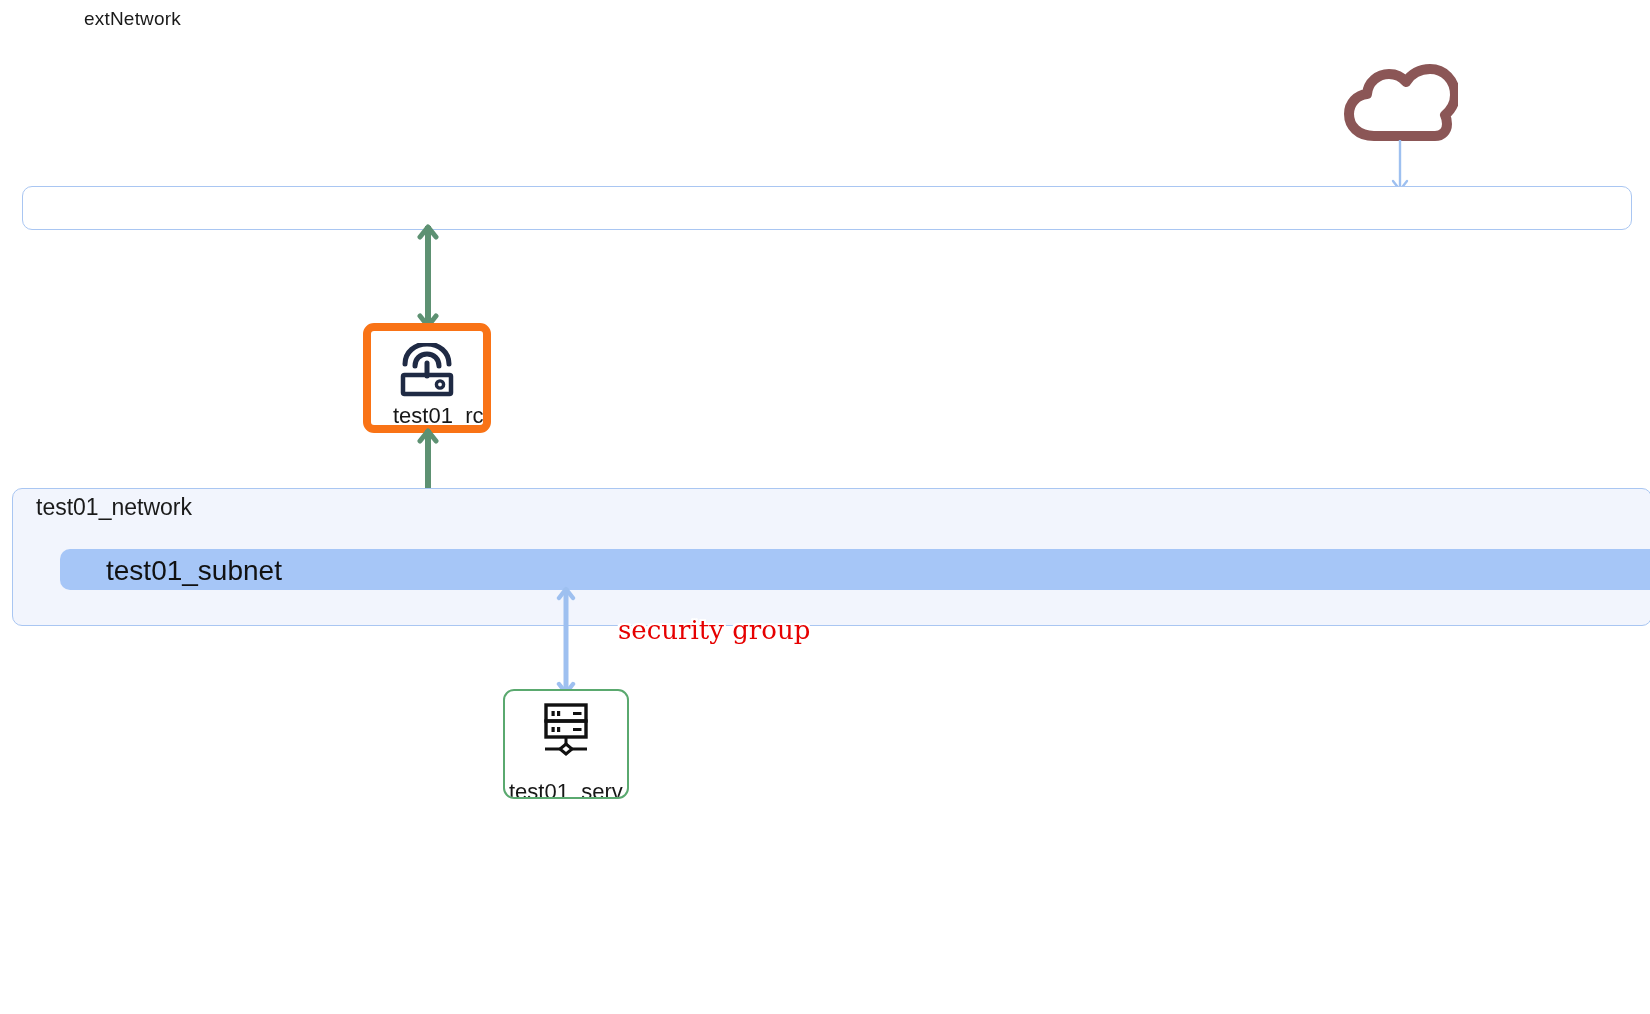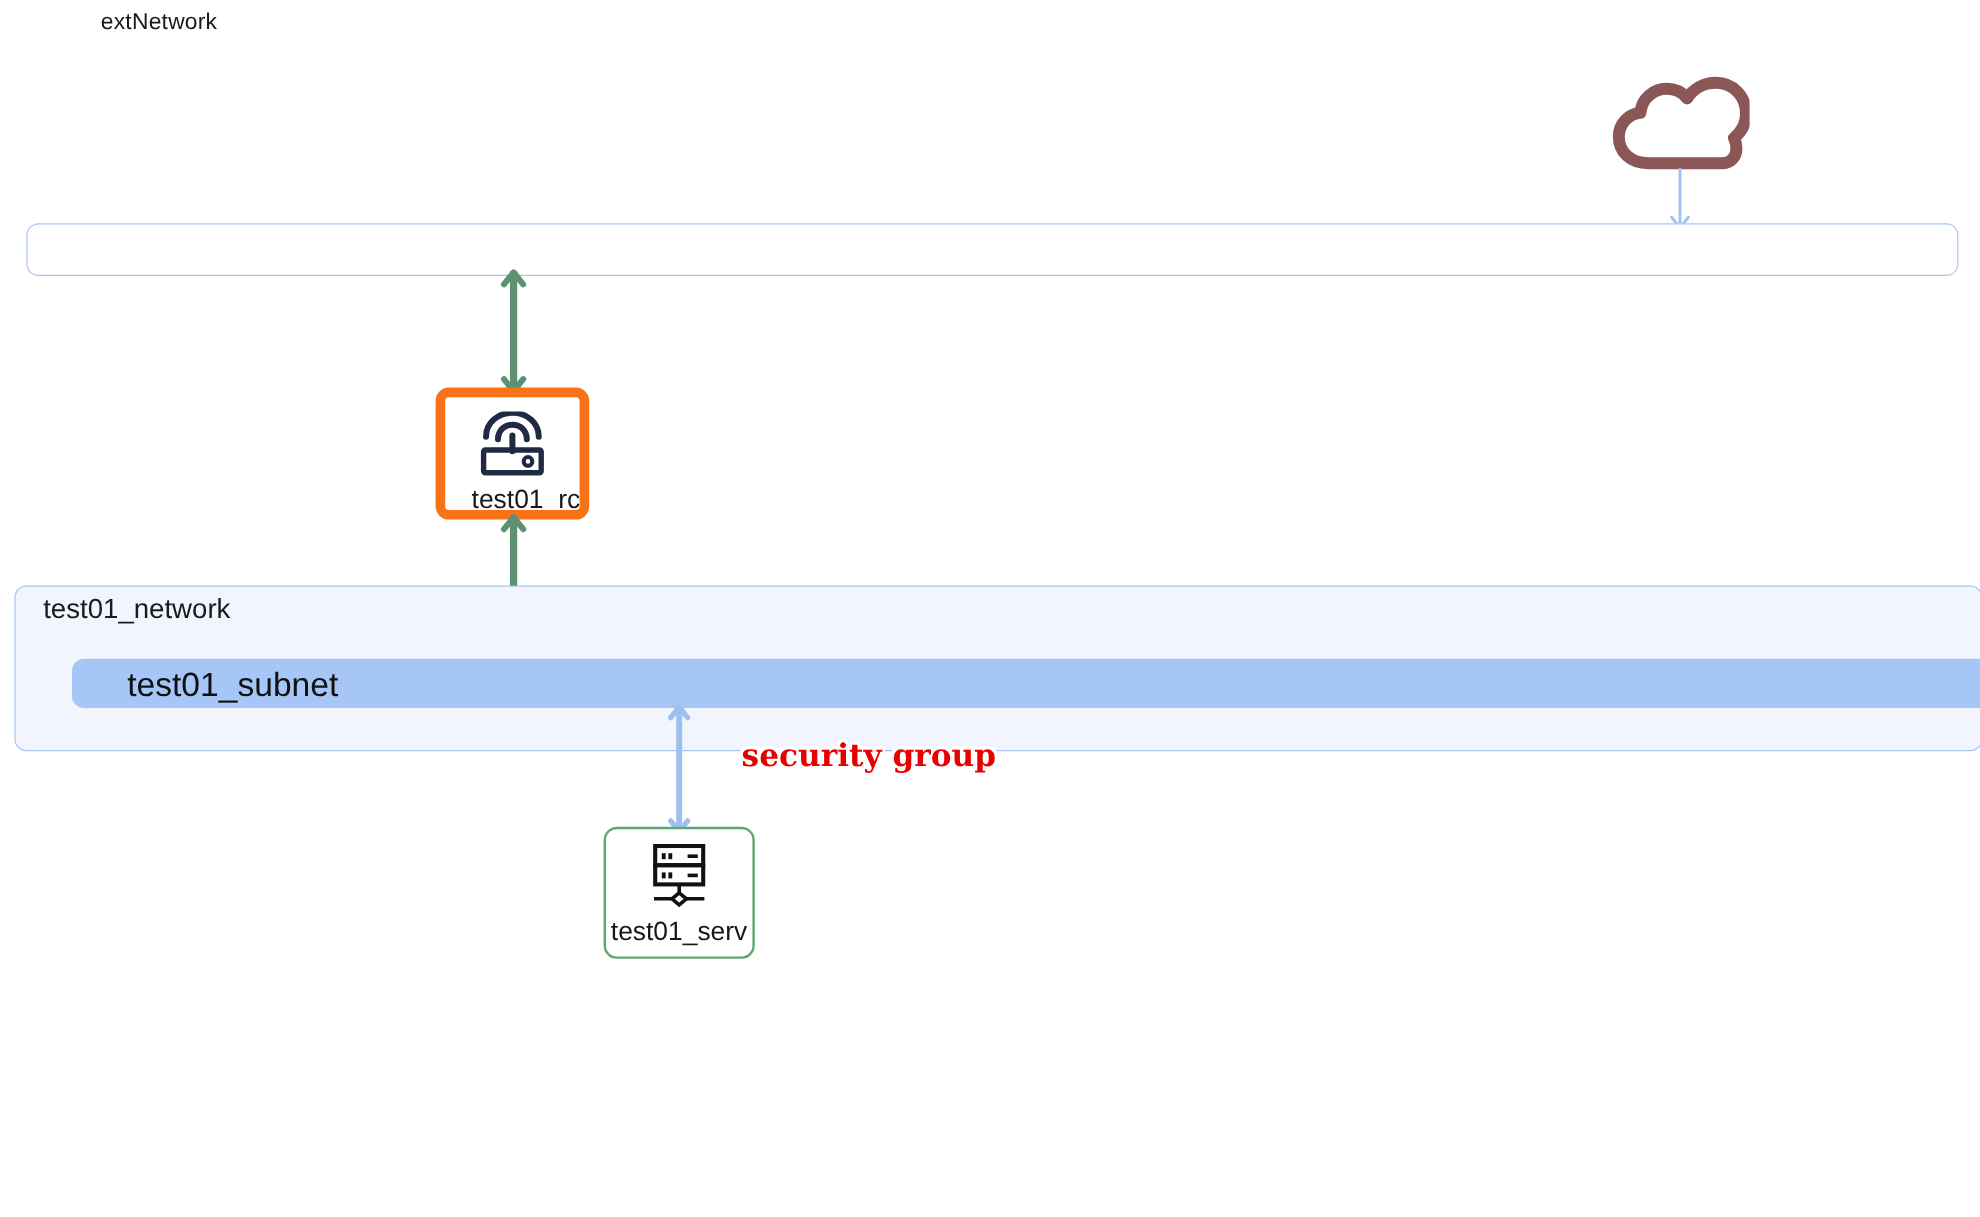"security group" .annot { font-weight: bold -> normal }
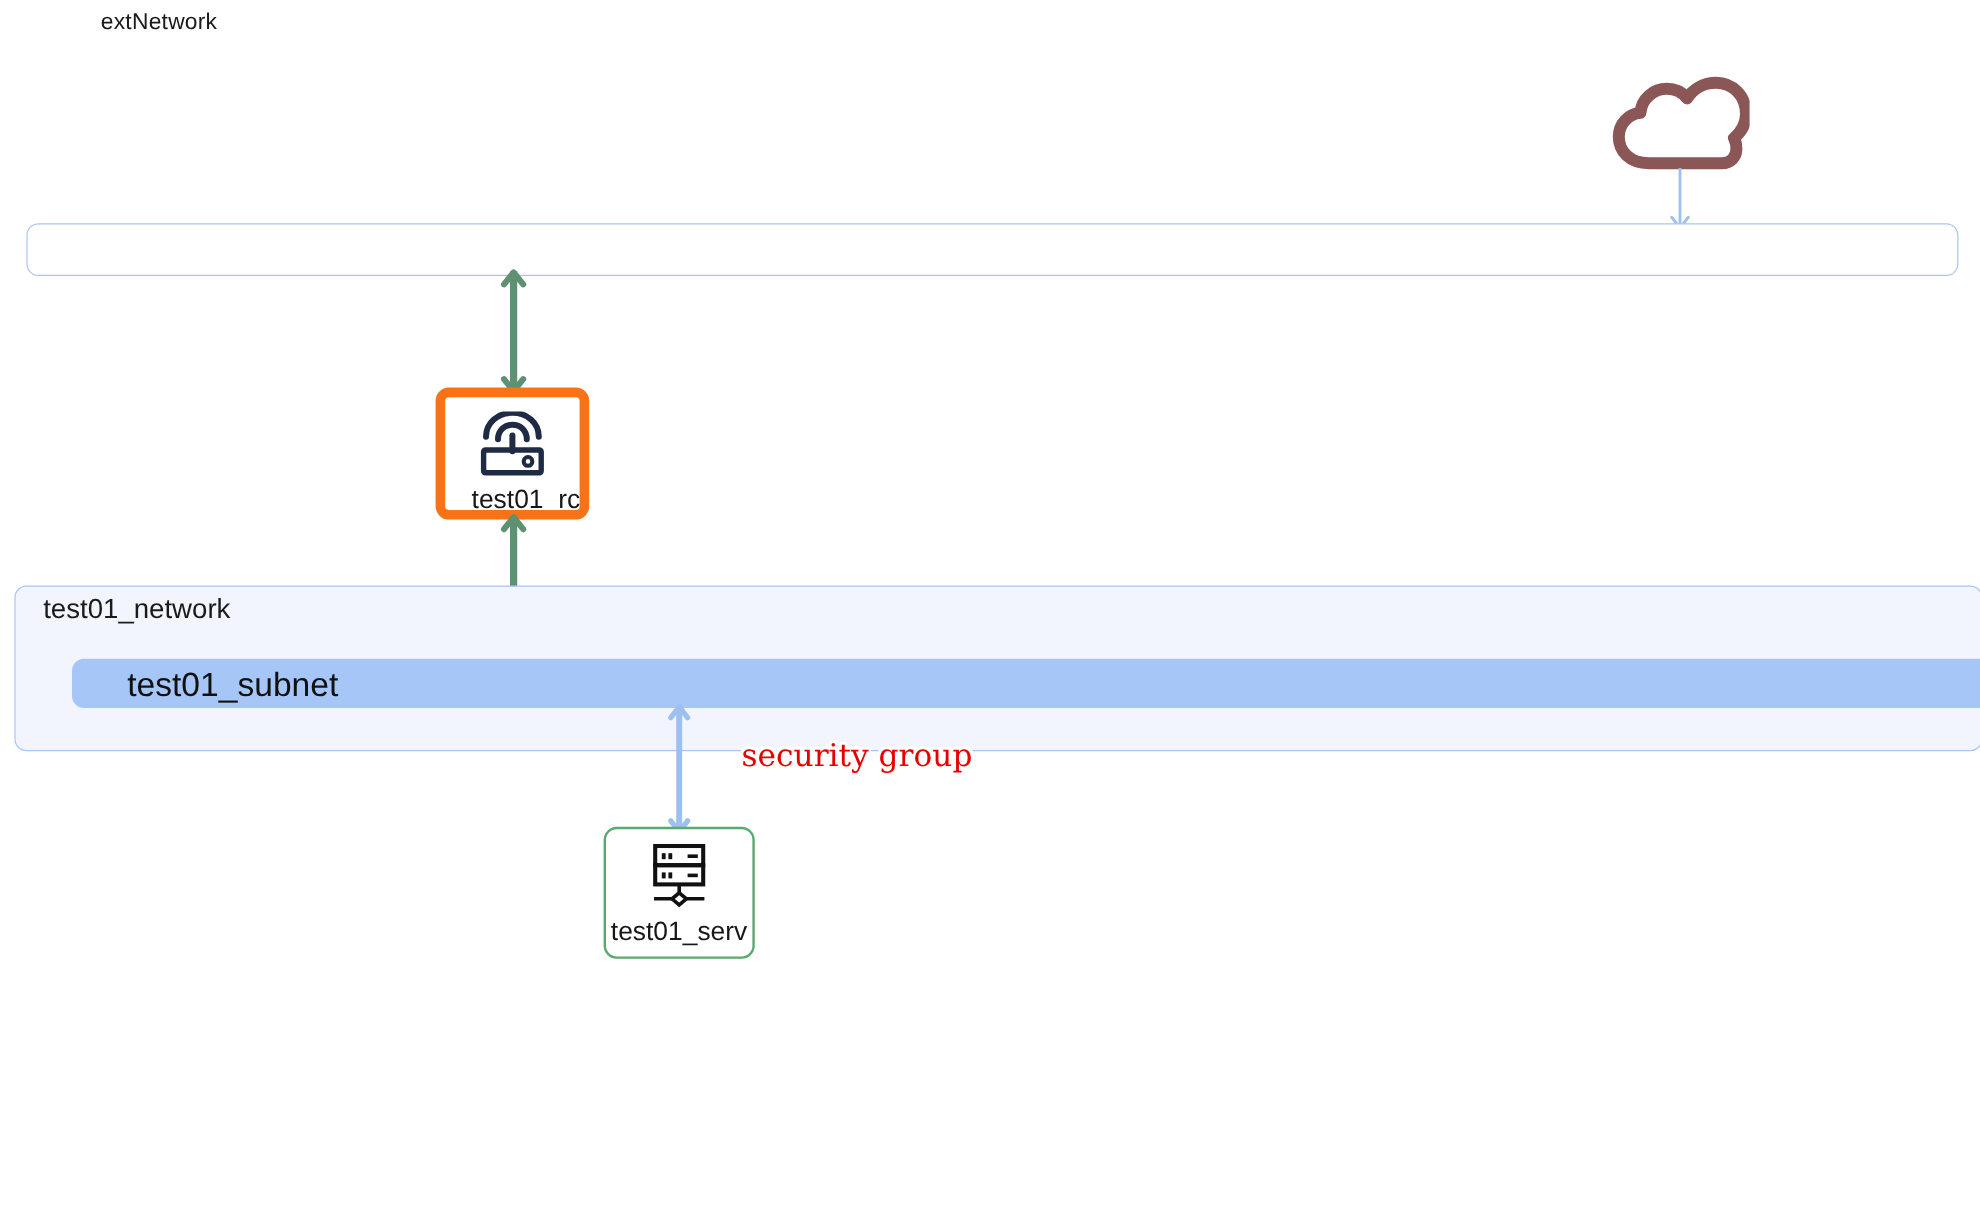"test01_serv" .node-server .node-label { margin-top: none -> 16px }
